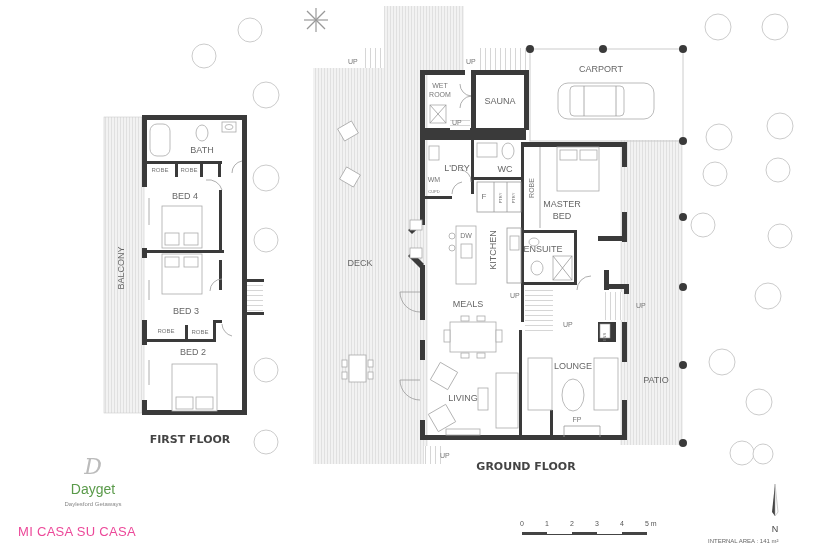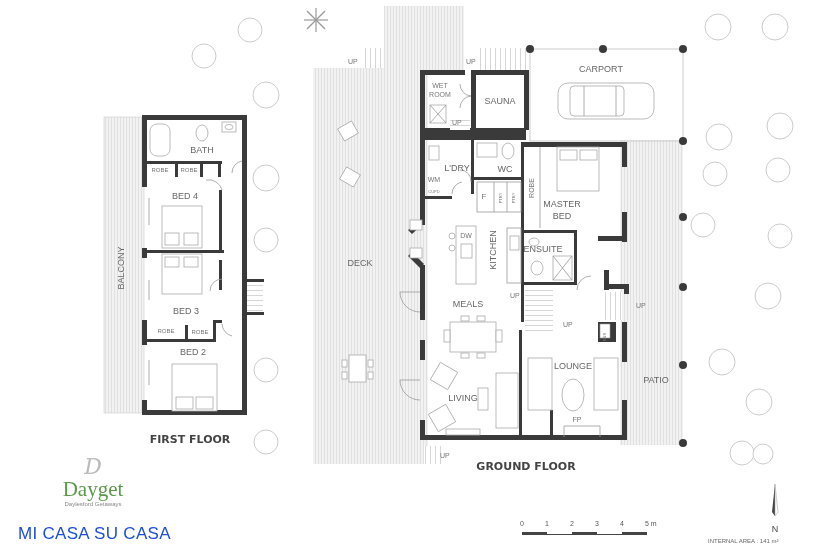"Dayget" .brand-name { font-family: Liberation Serif, serif -> Liberation Sans, sans-serif; font-size: 21px -> 14px }
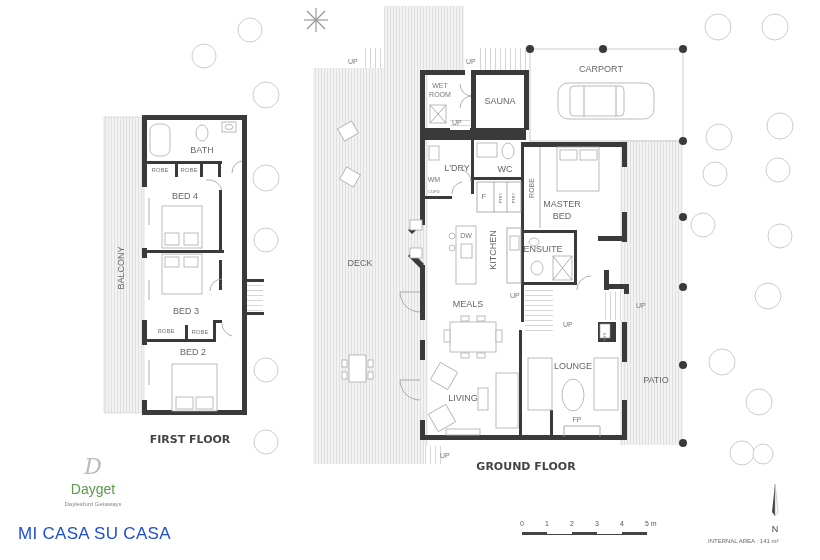"MI CASA SU CASA" .property { color: #1d4ed8 -> #ec4899; font-size: 17px -> 13px }
